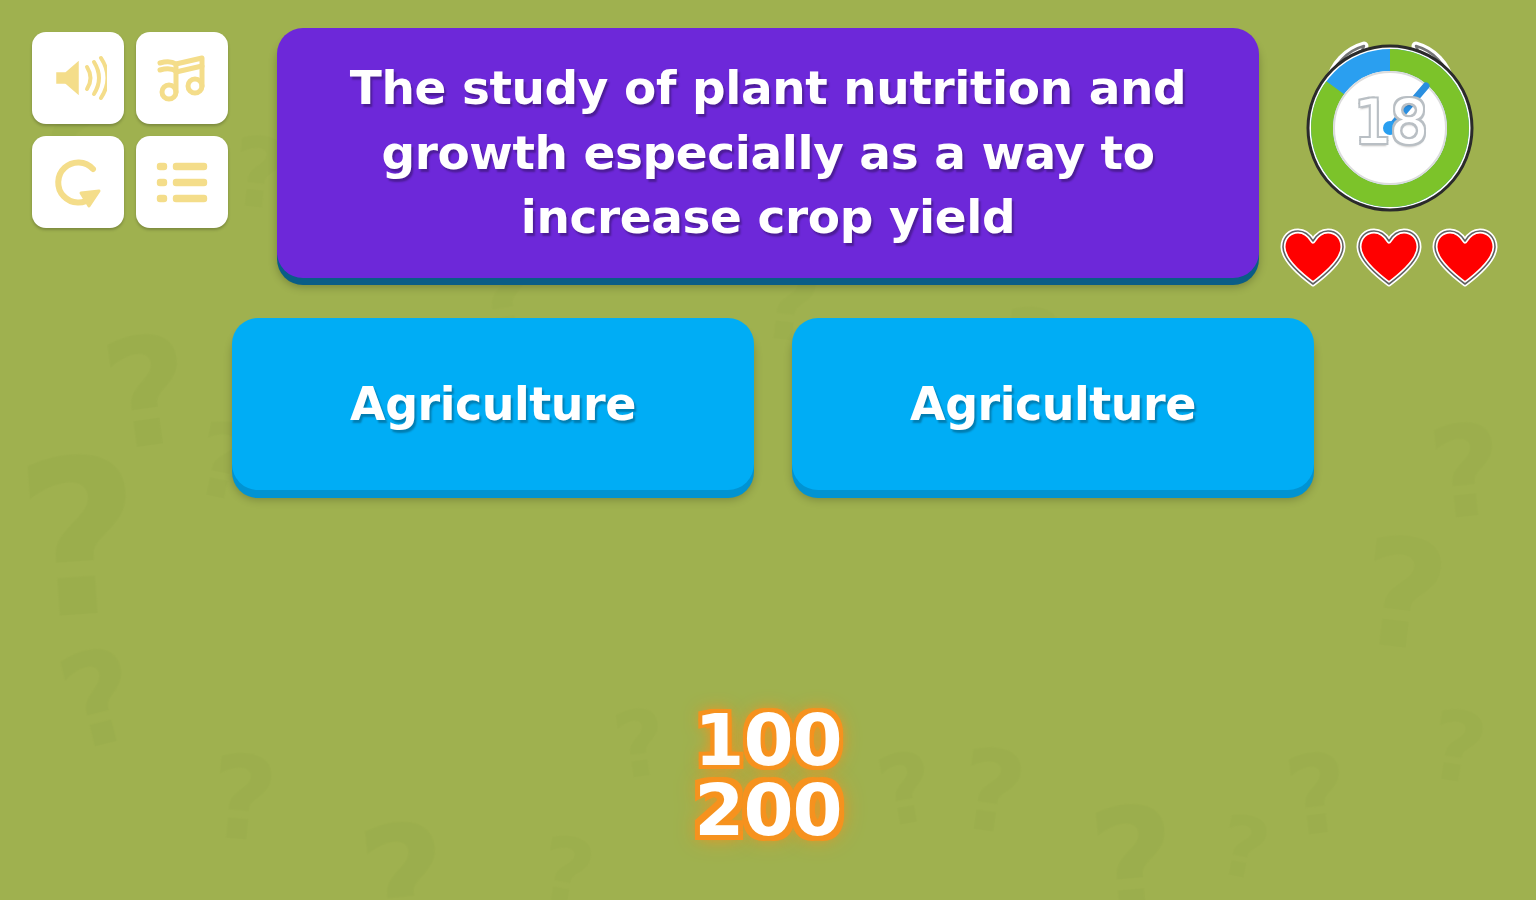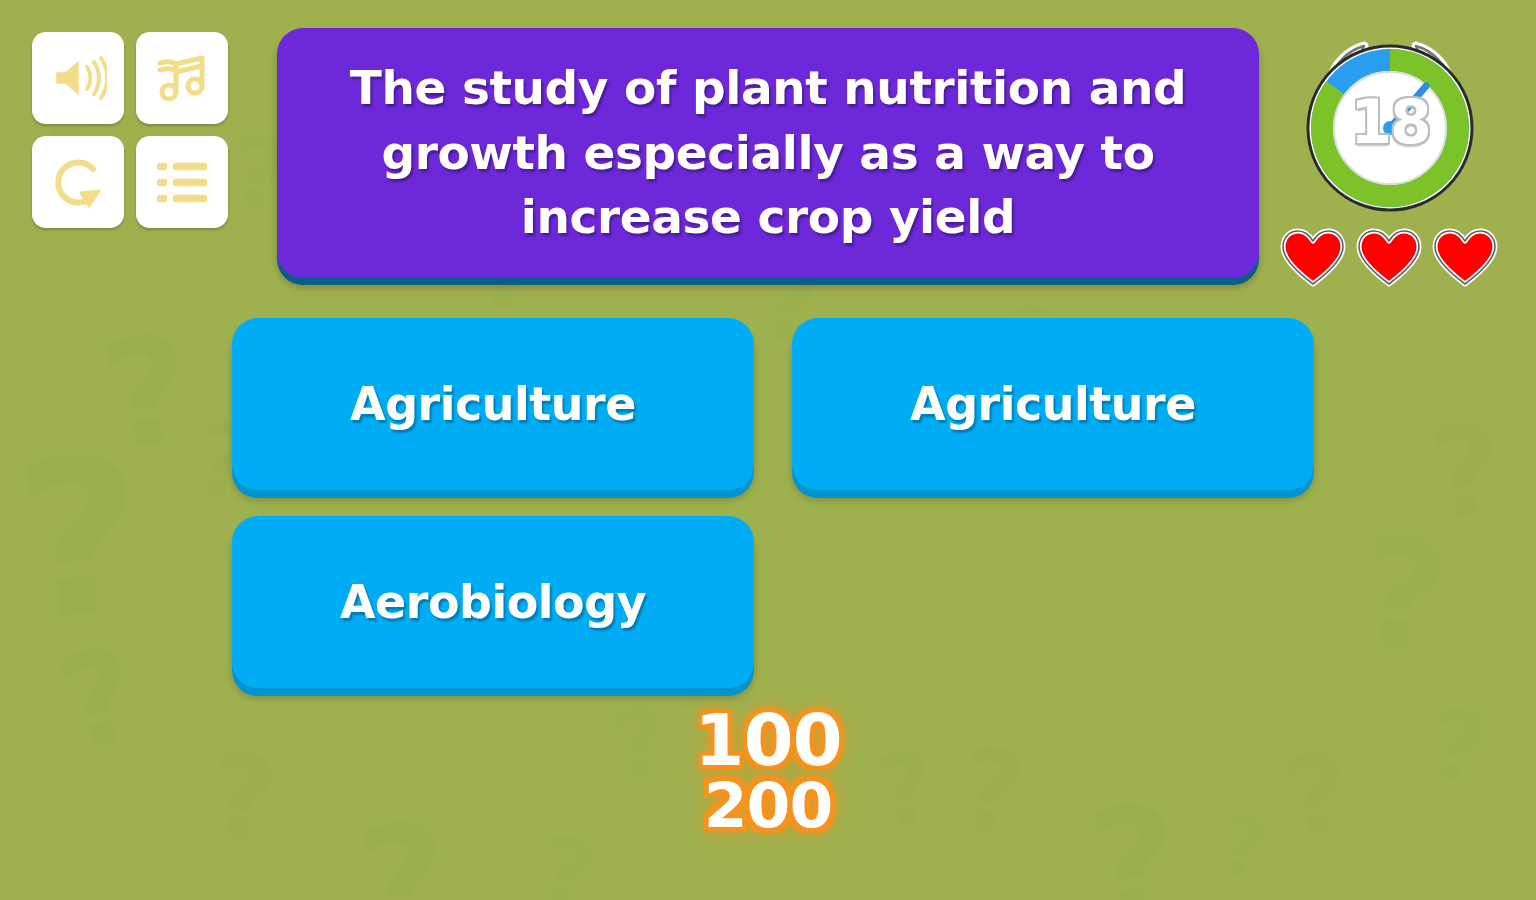"18" #timer-value { font-weight: bold -> normal }
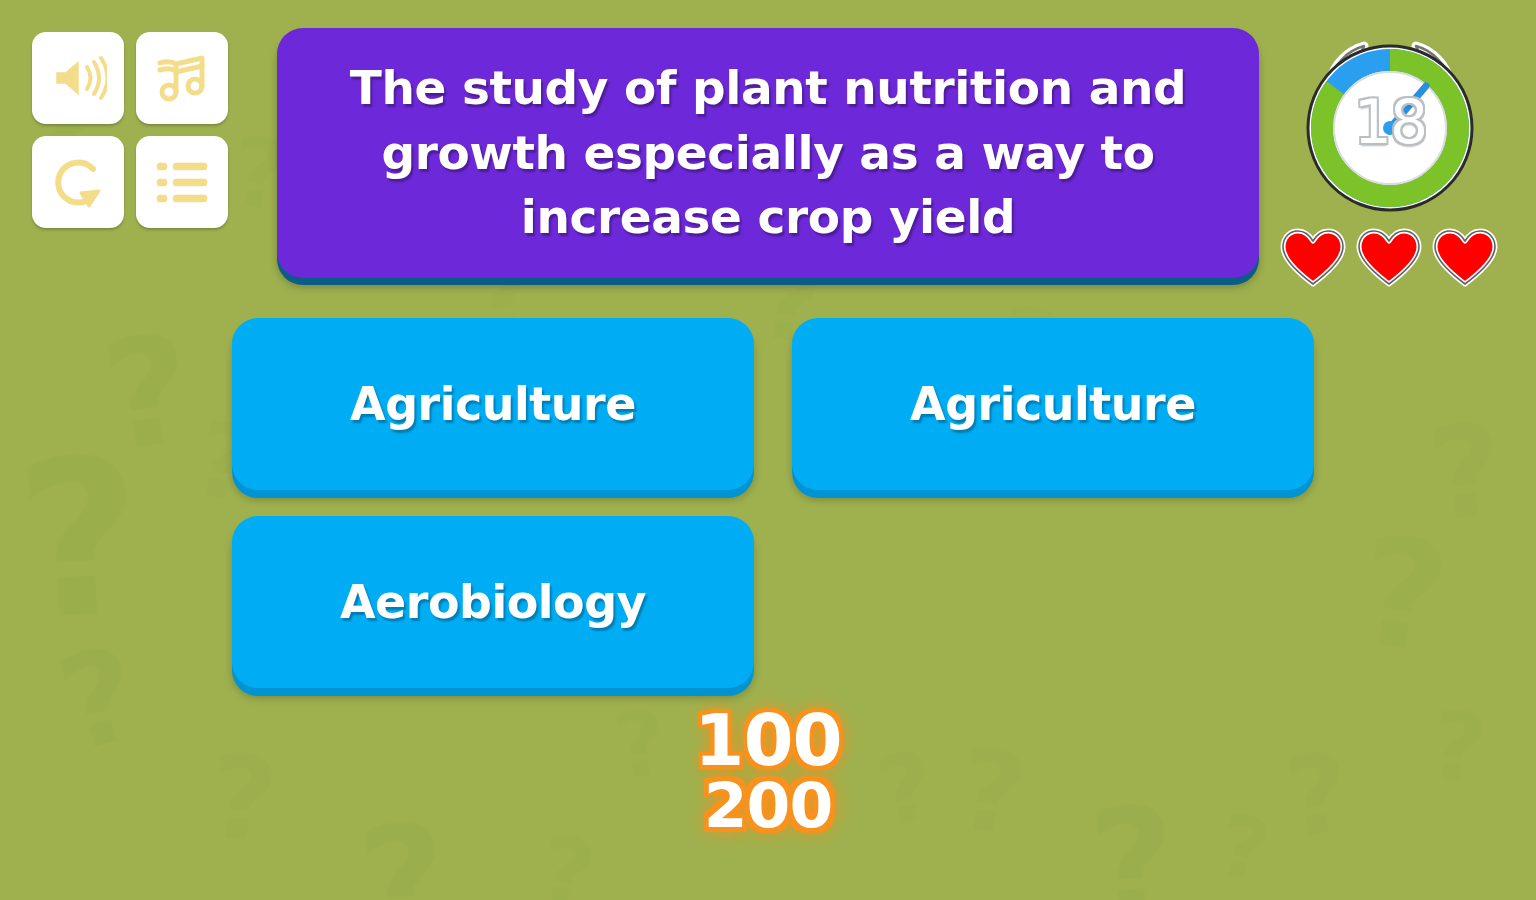"Aerobiology" button.answer-btn { html: <button> <span>Aerobiology</span> </button> -> none }
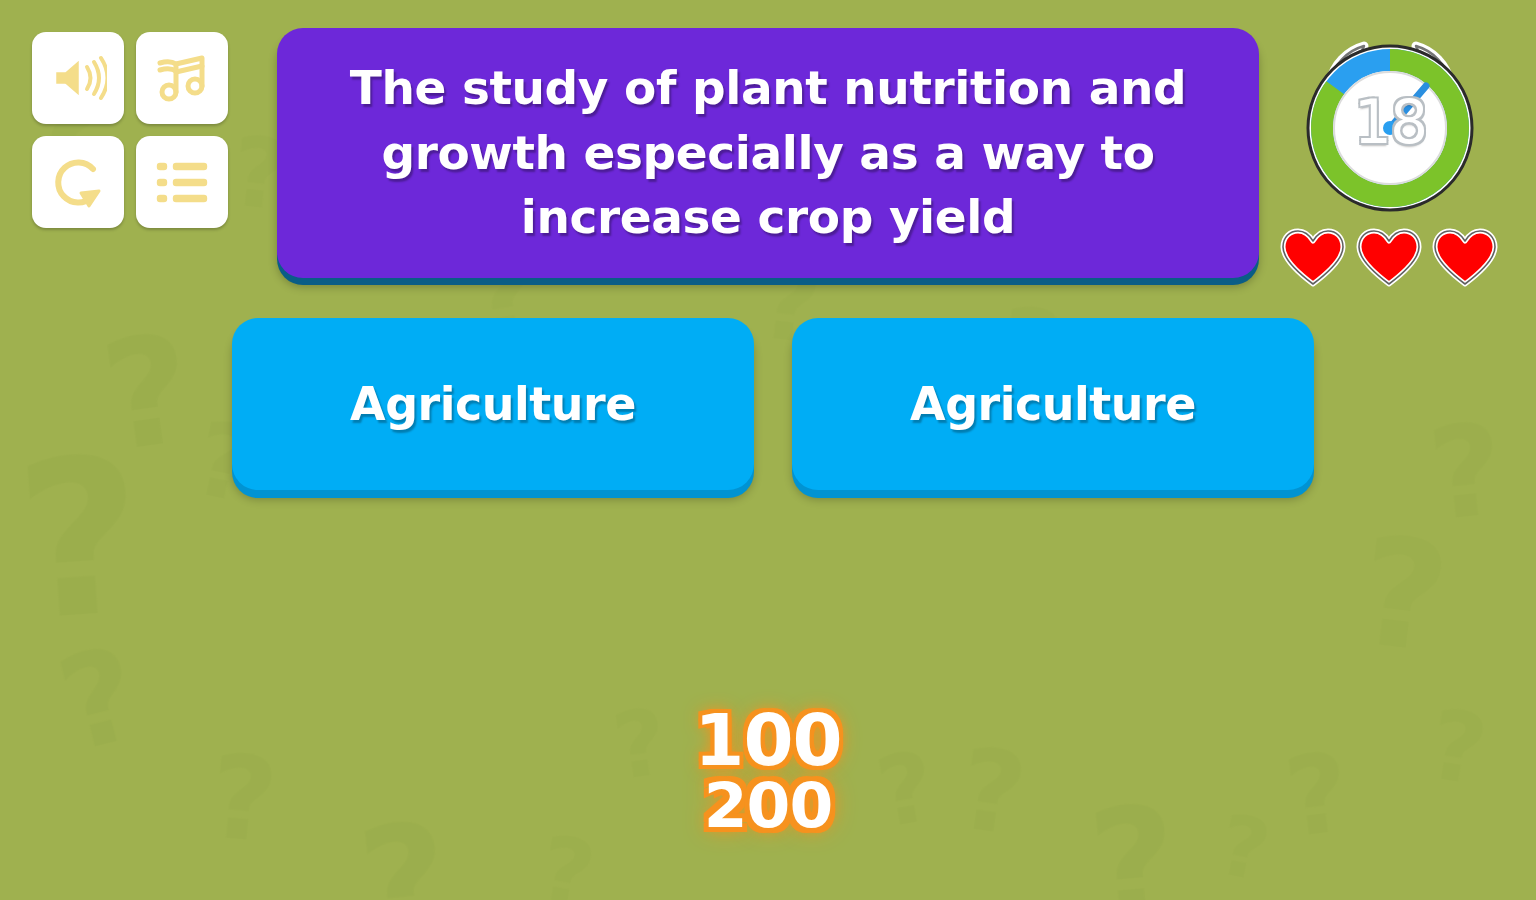"200" #score-total { font-size: 63px -> 72px }
